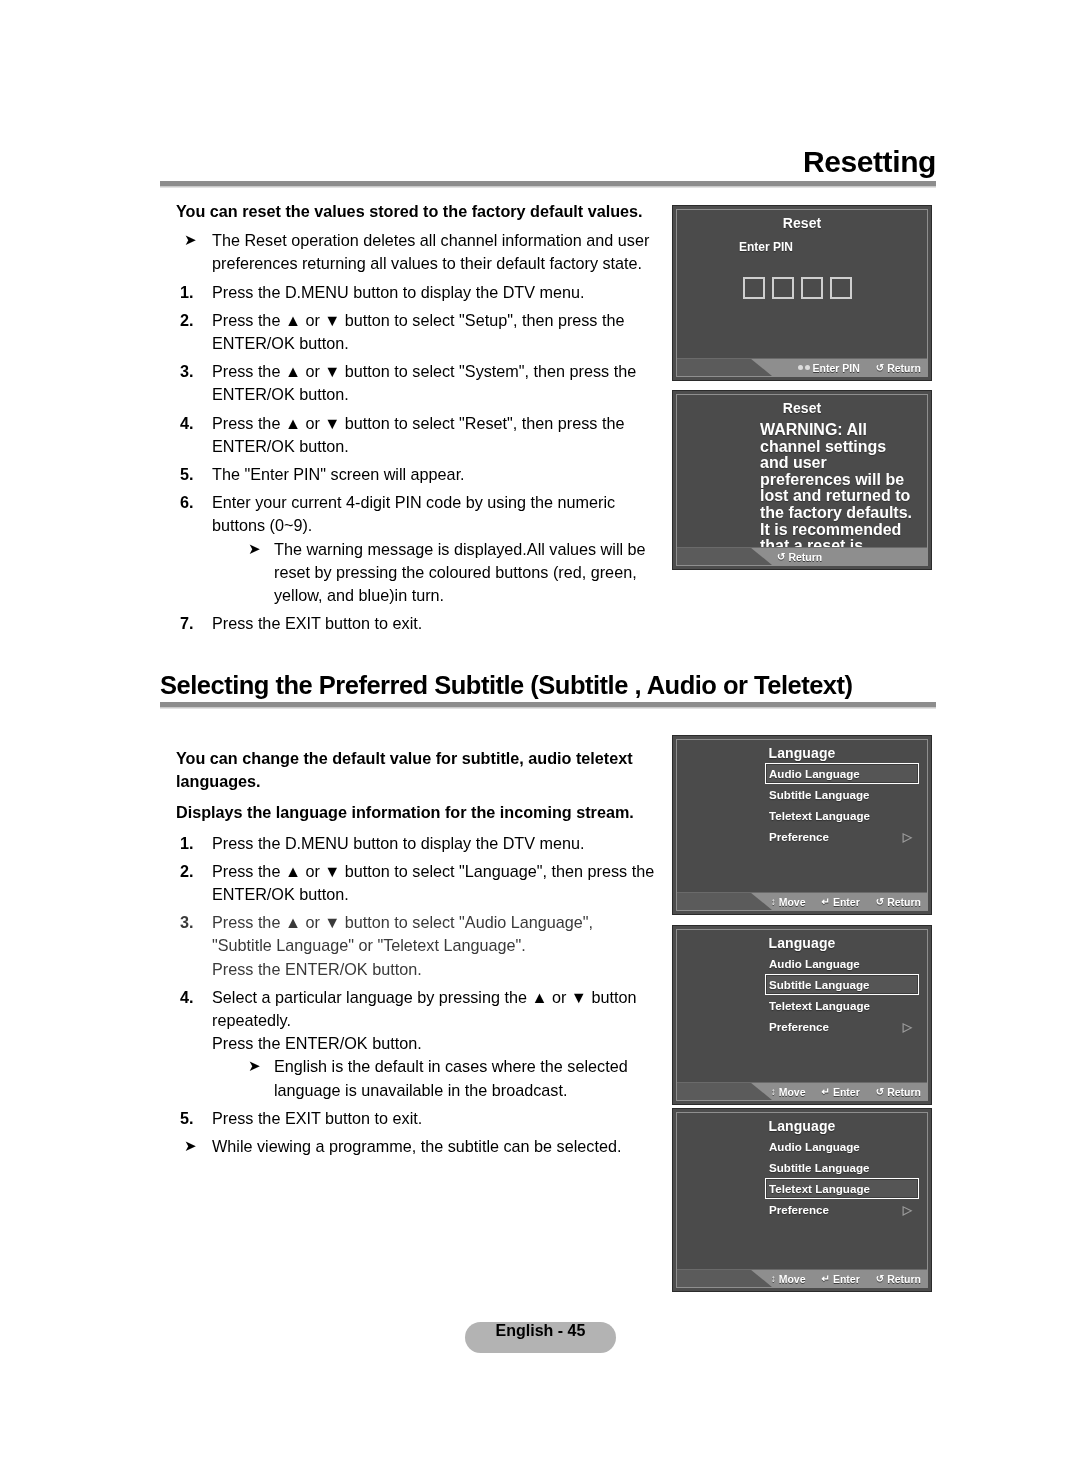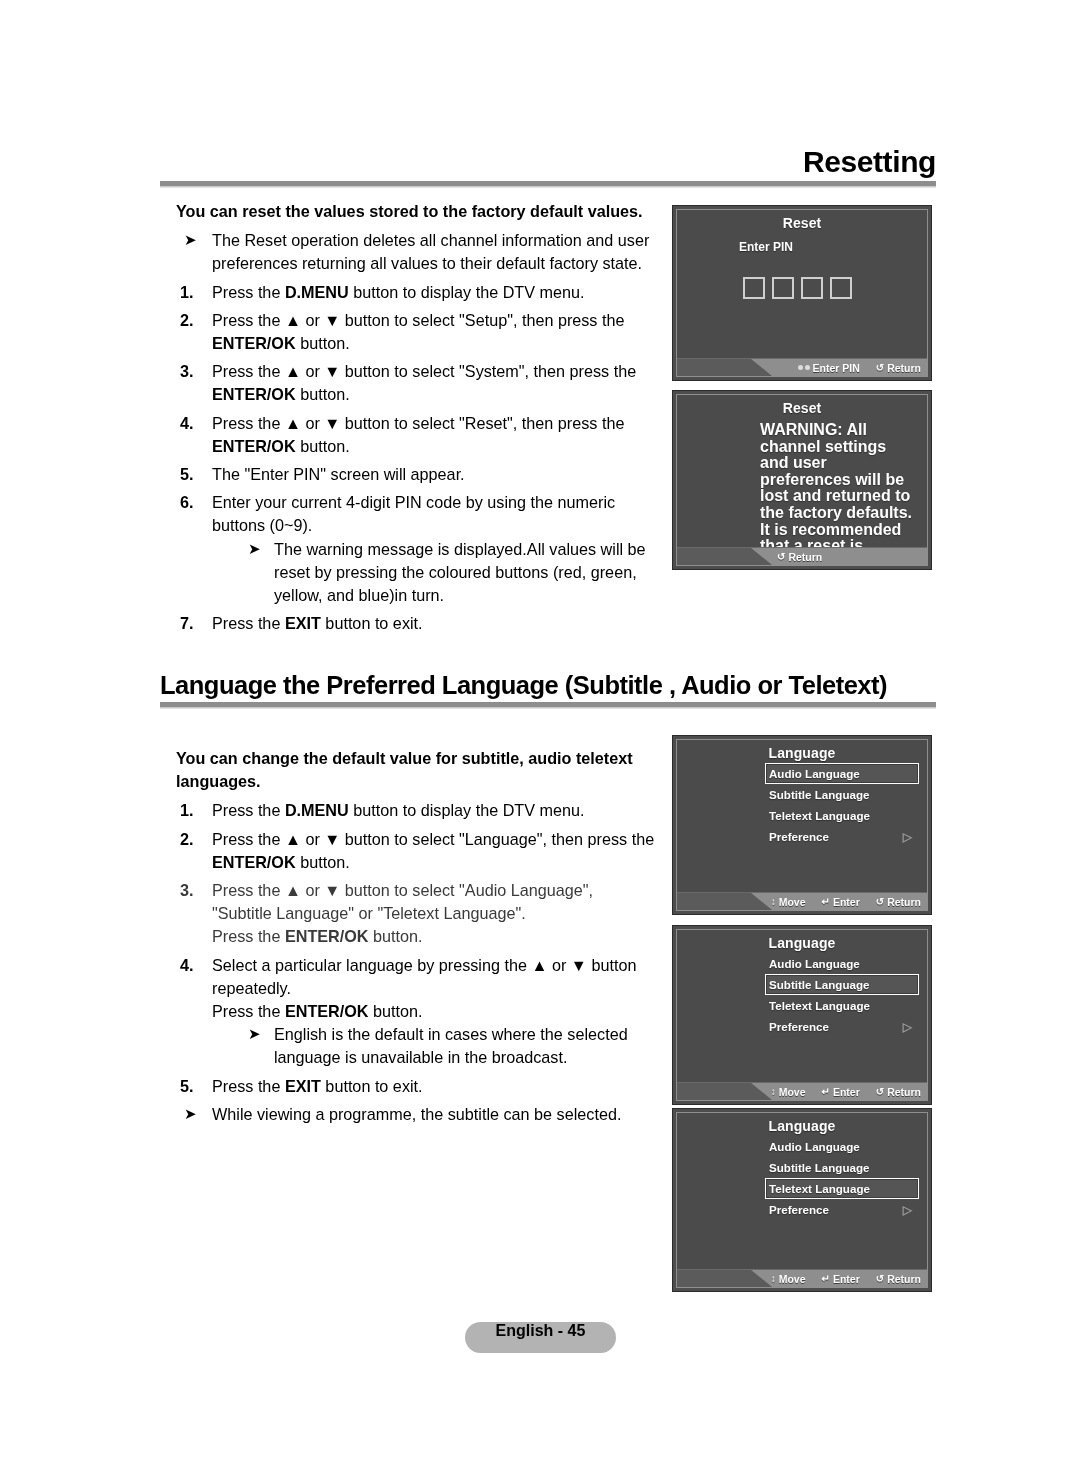"D.MENU" b { font-weight: bold -> normal }
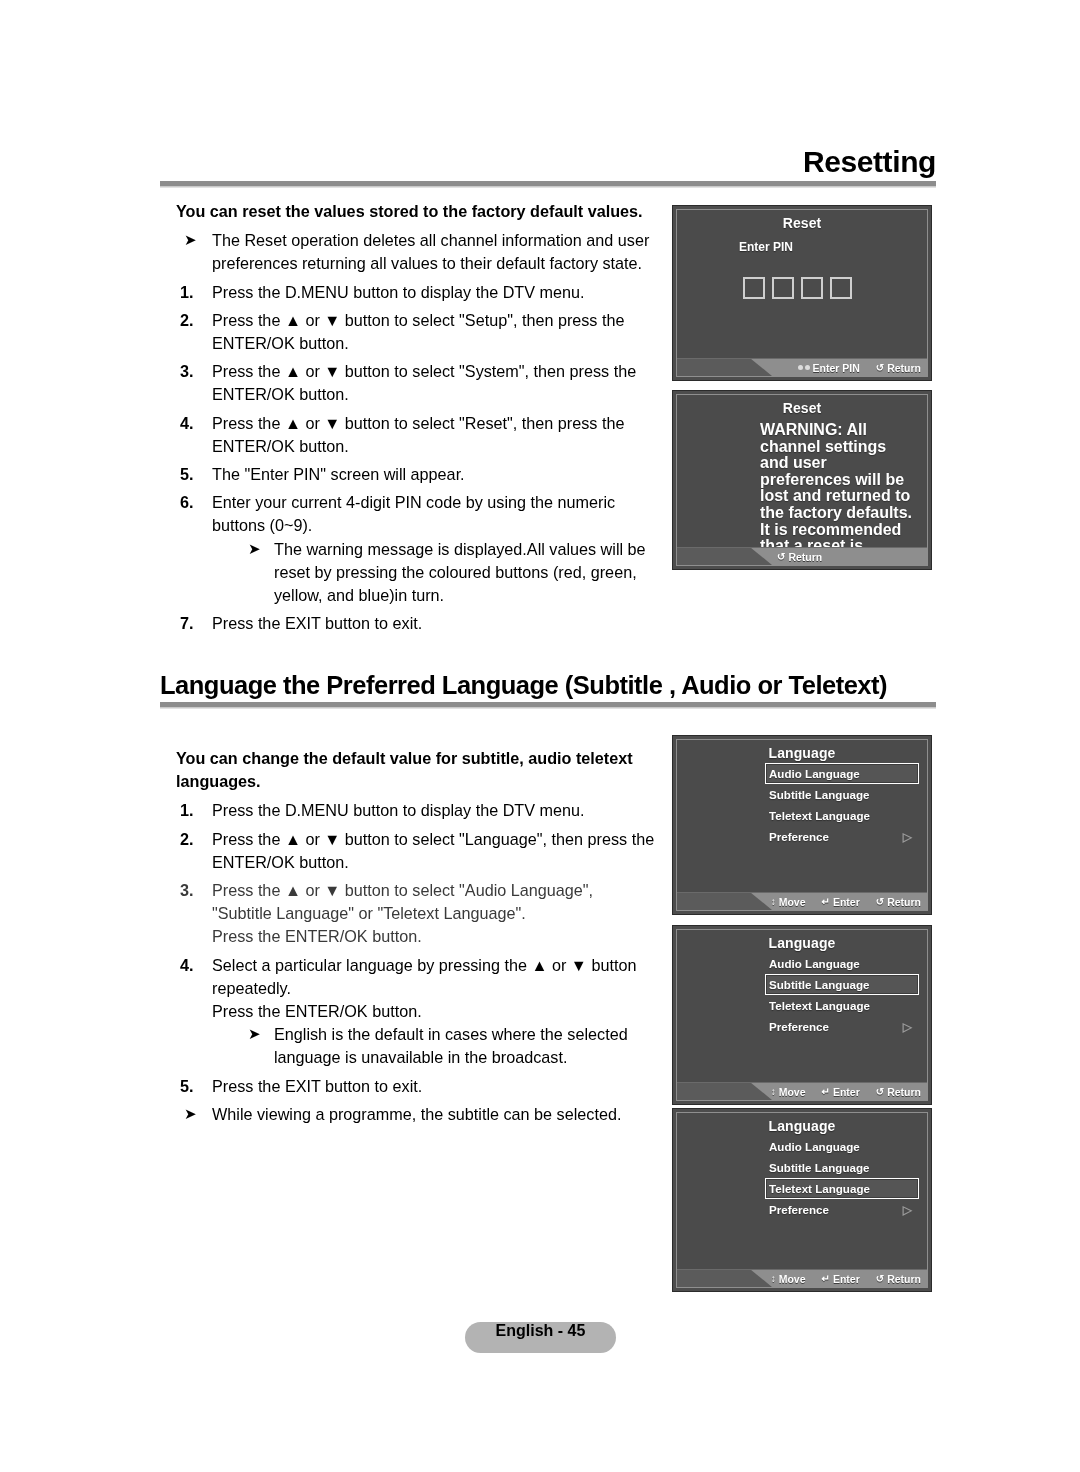"Language the Preferred Language" div.htext { text: Language the Preferred Language -> Selecting the Preferred Subtitle }
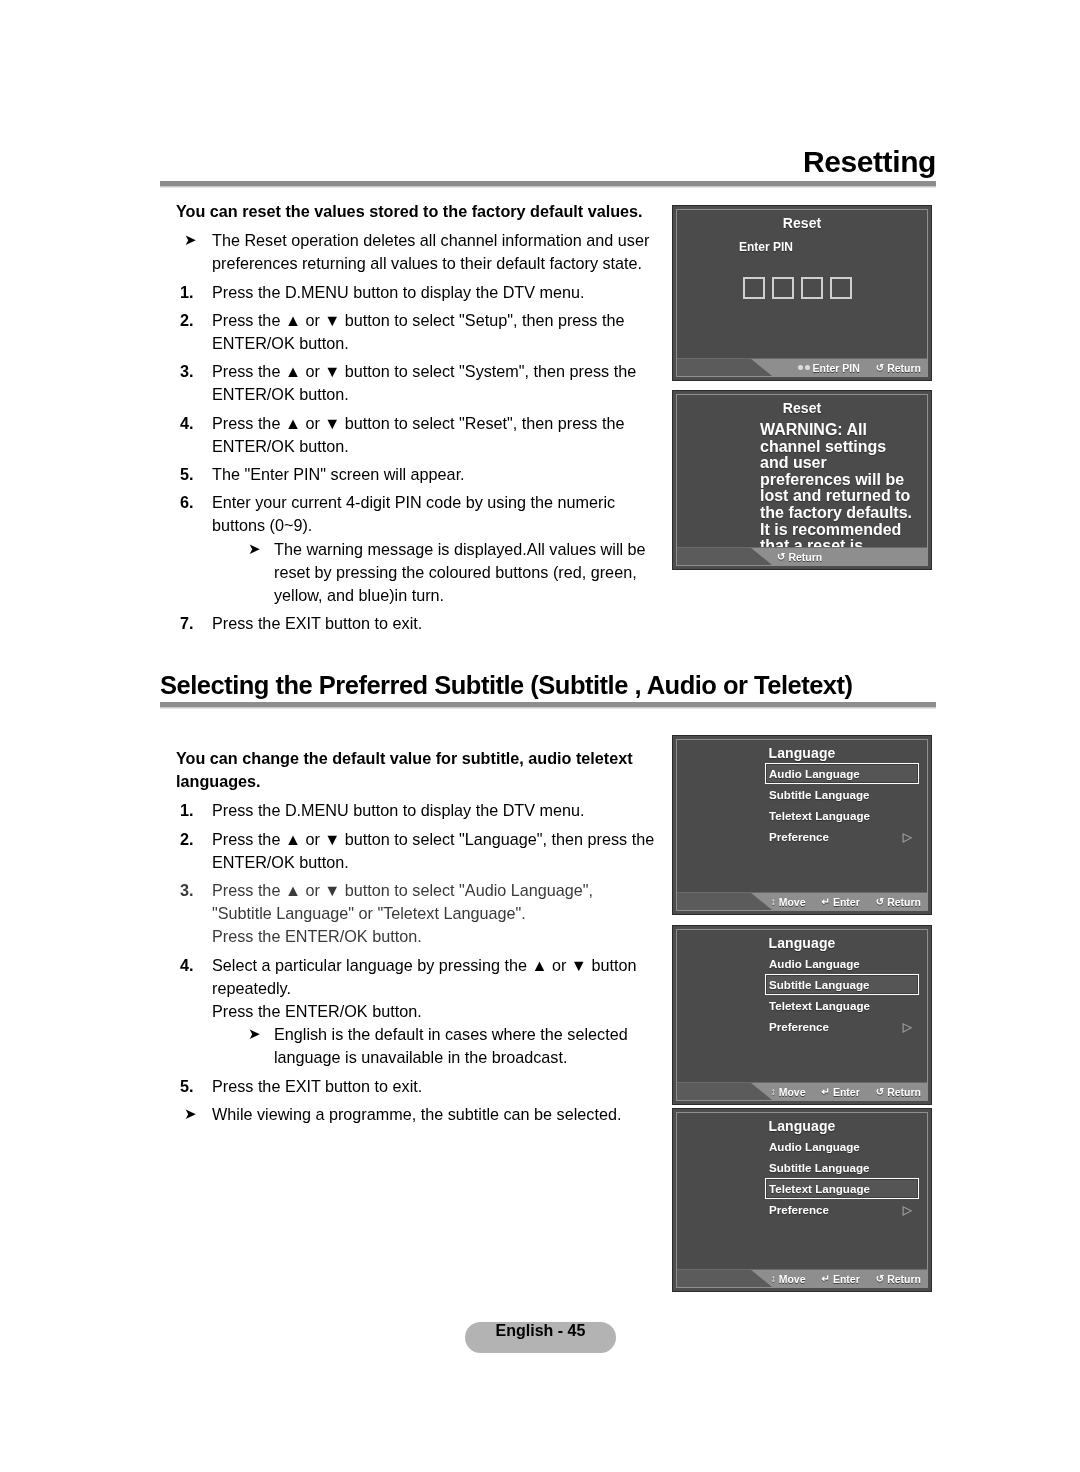"Displays the language information for" p.lead { html: none -> <p>Displays the language information for the incoming stream.</p> }
